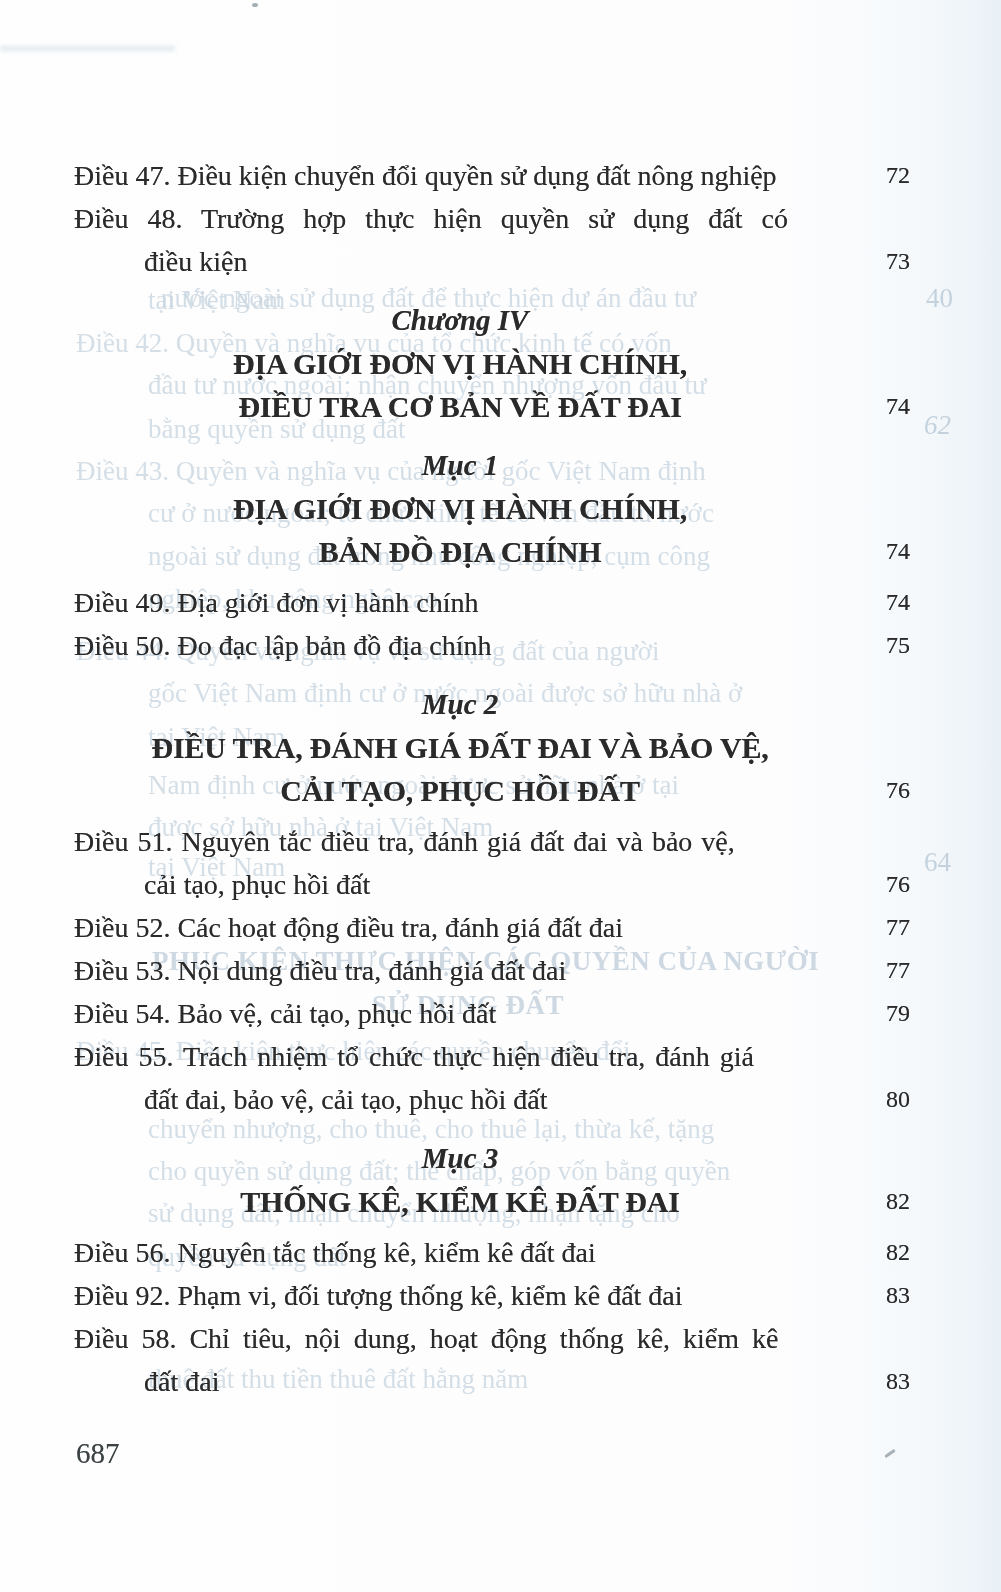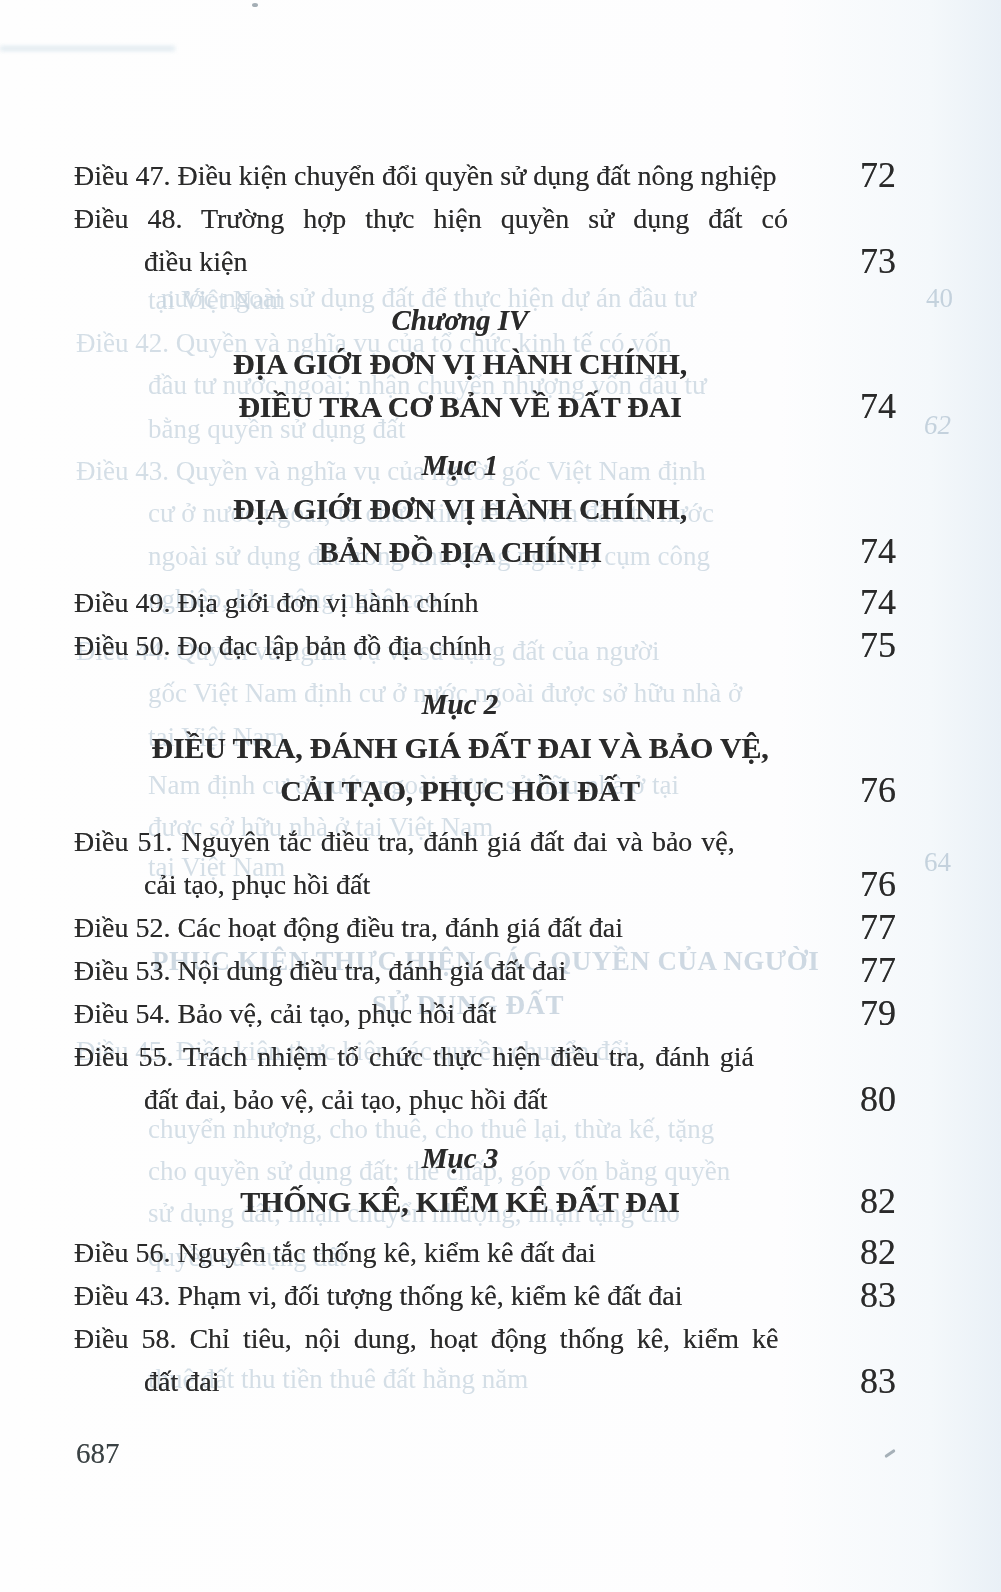"72" .pgnum { font-size: 36px -> 24px; text-align: center -> right }
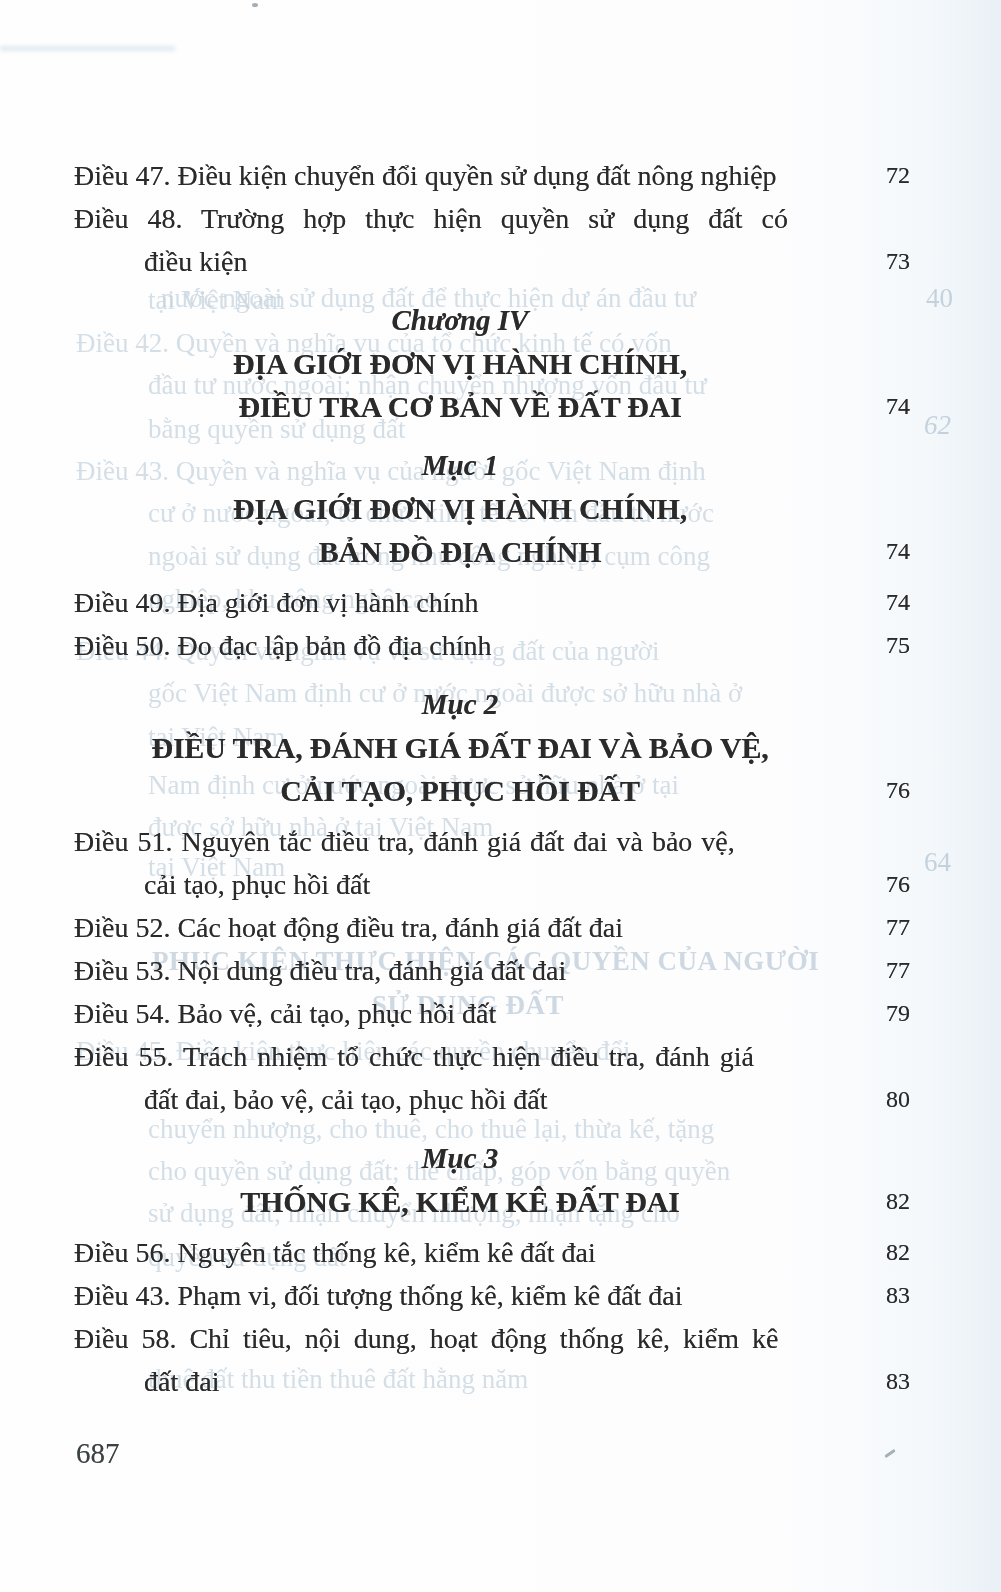"Điều 43. Phạm vi, đối" div.line { text: 43 -> 92 }
